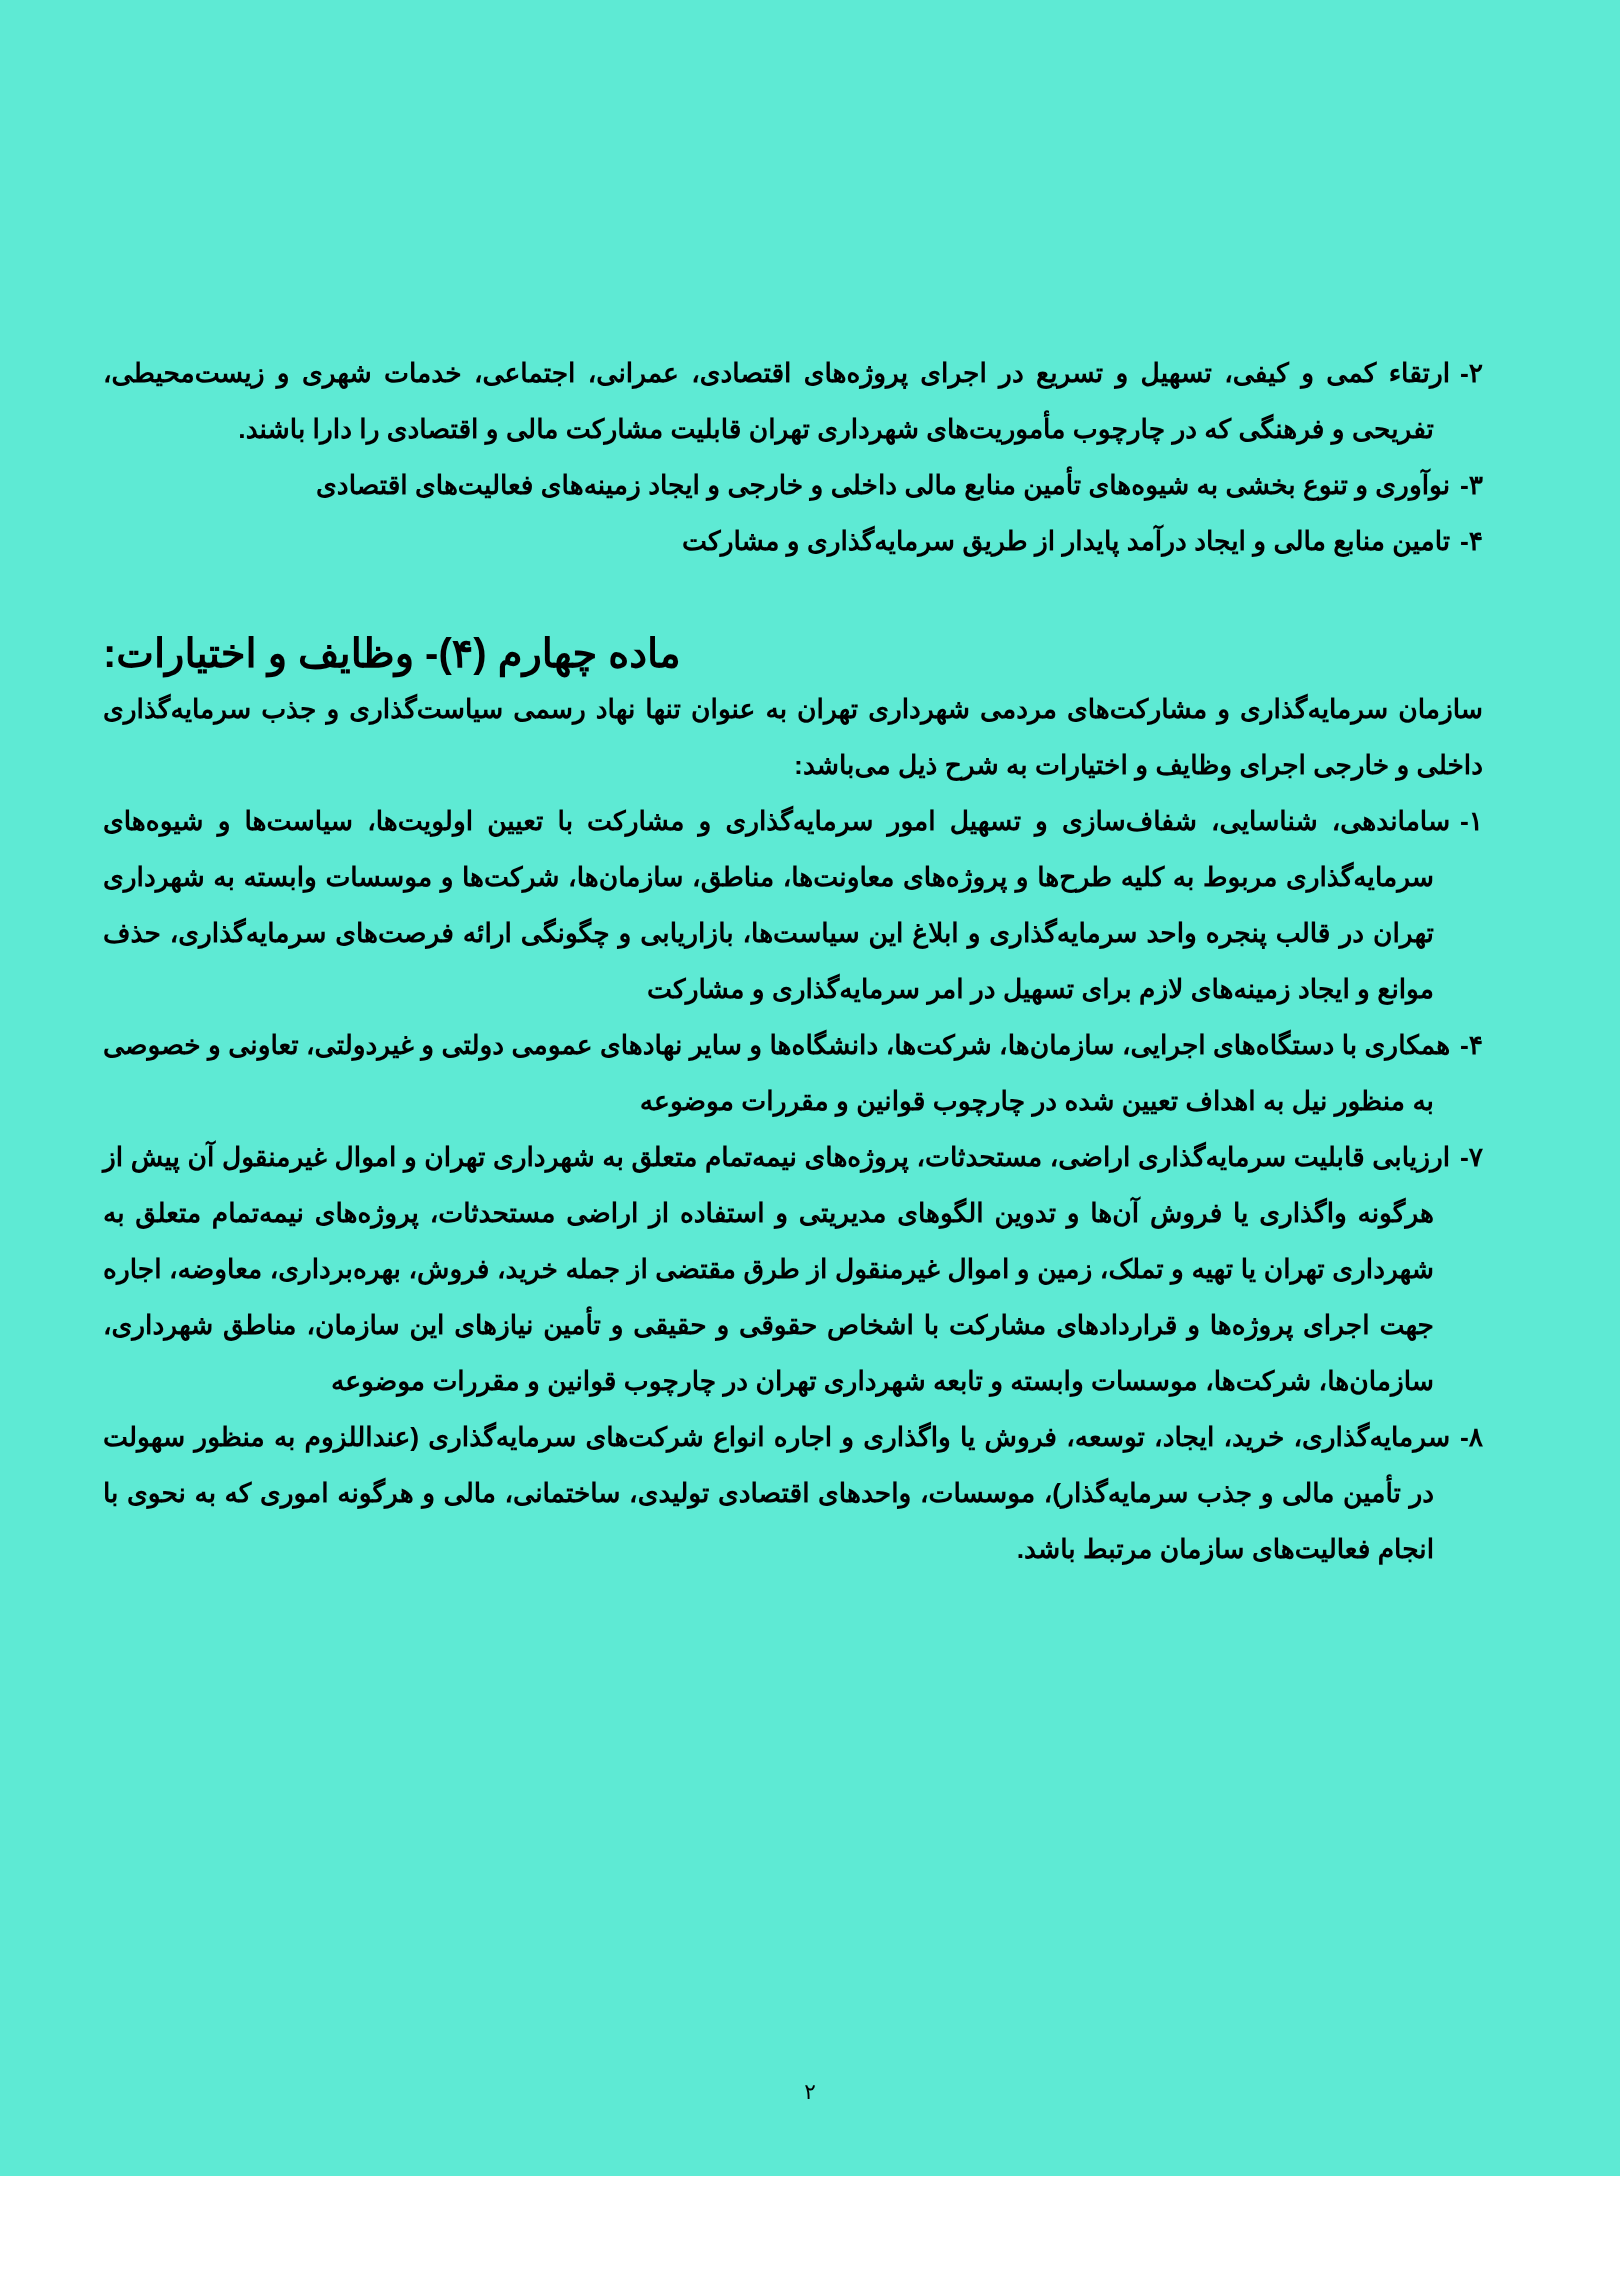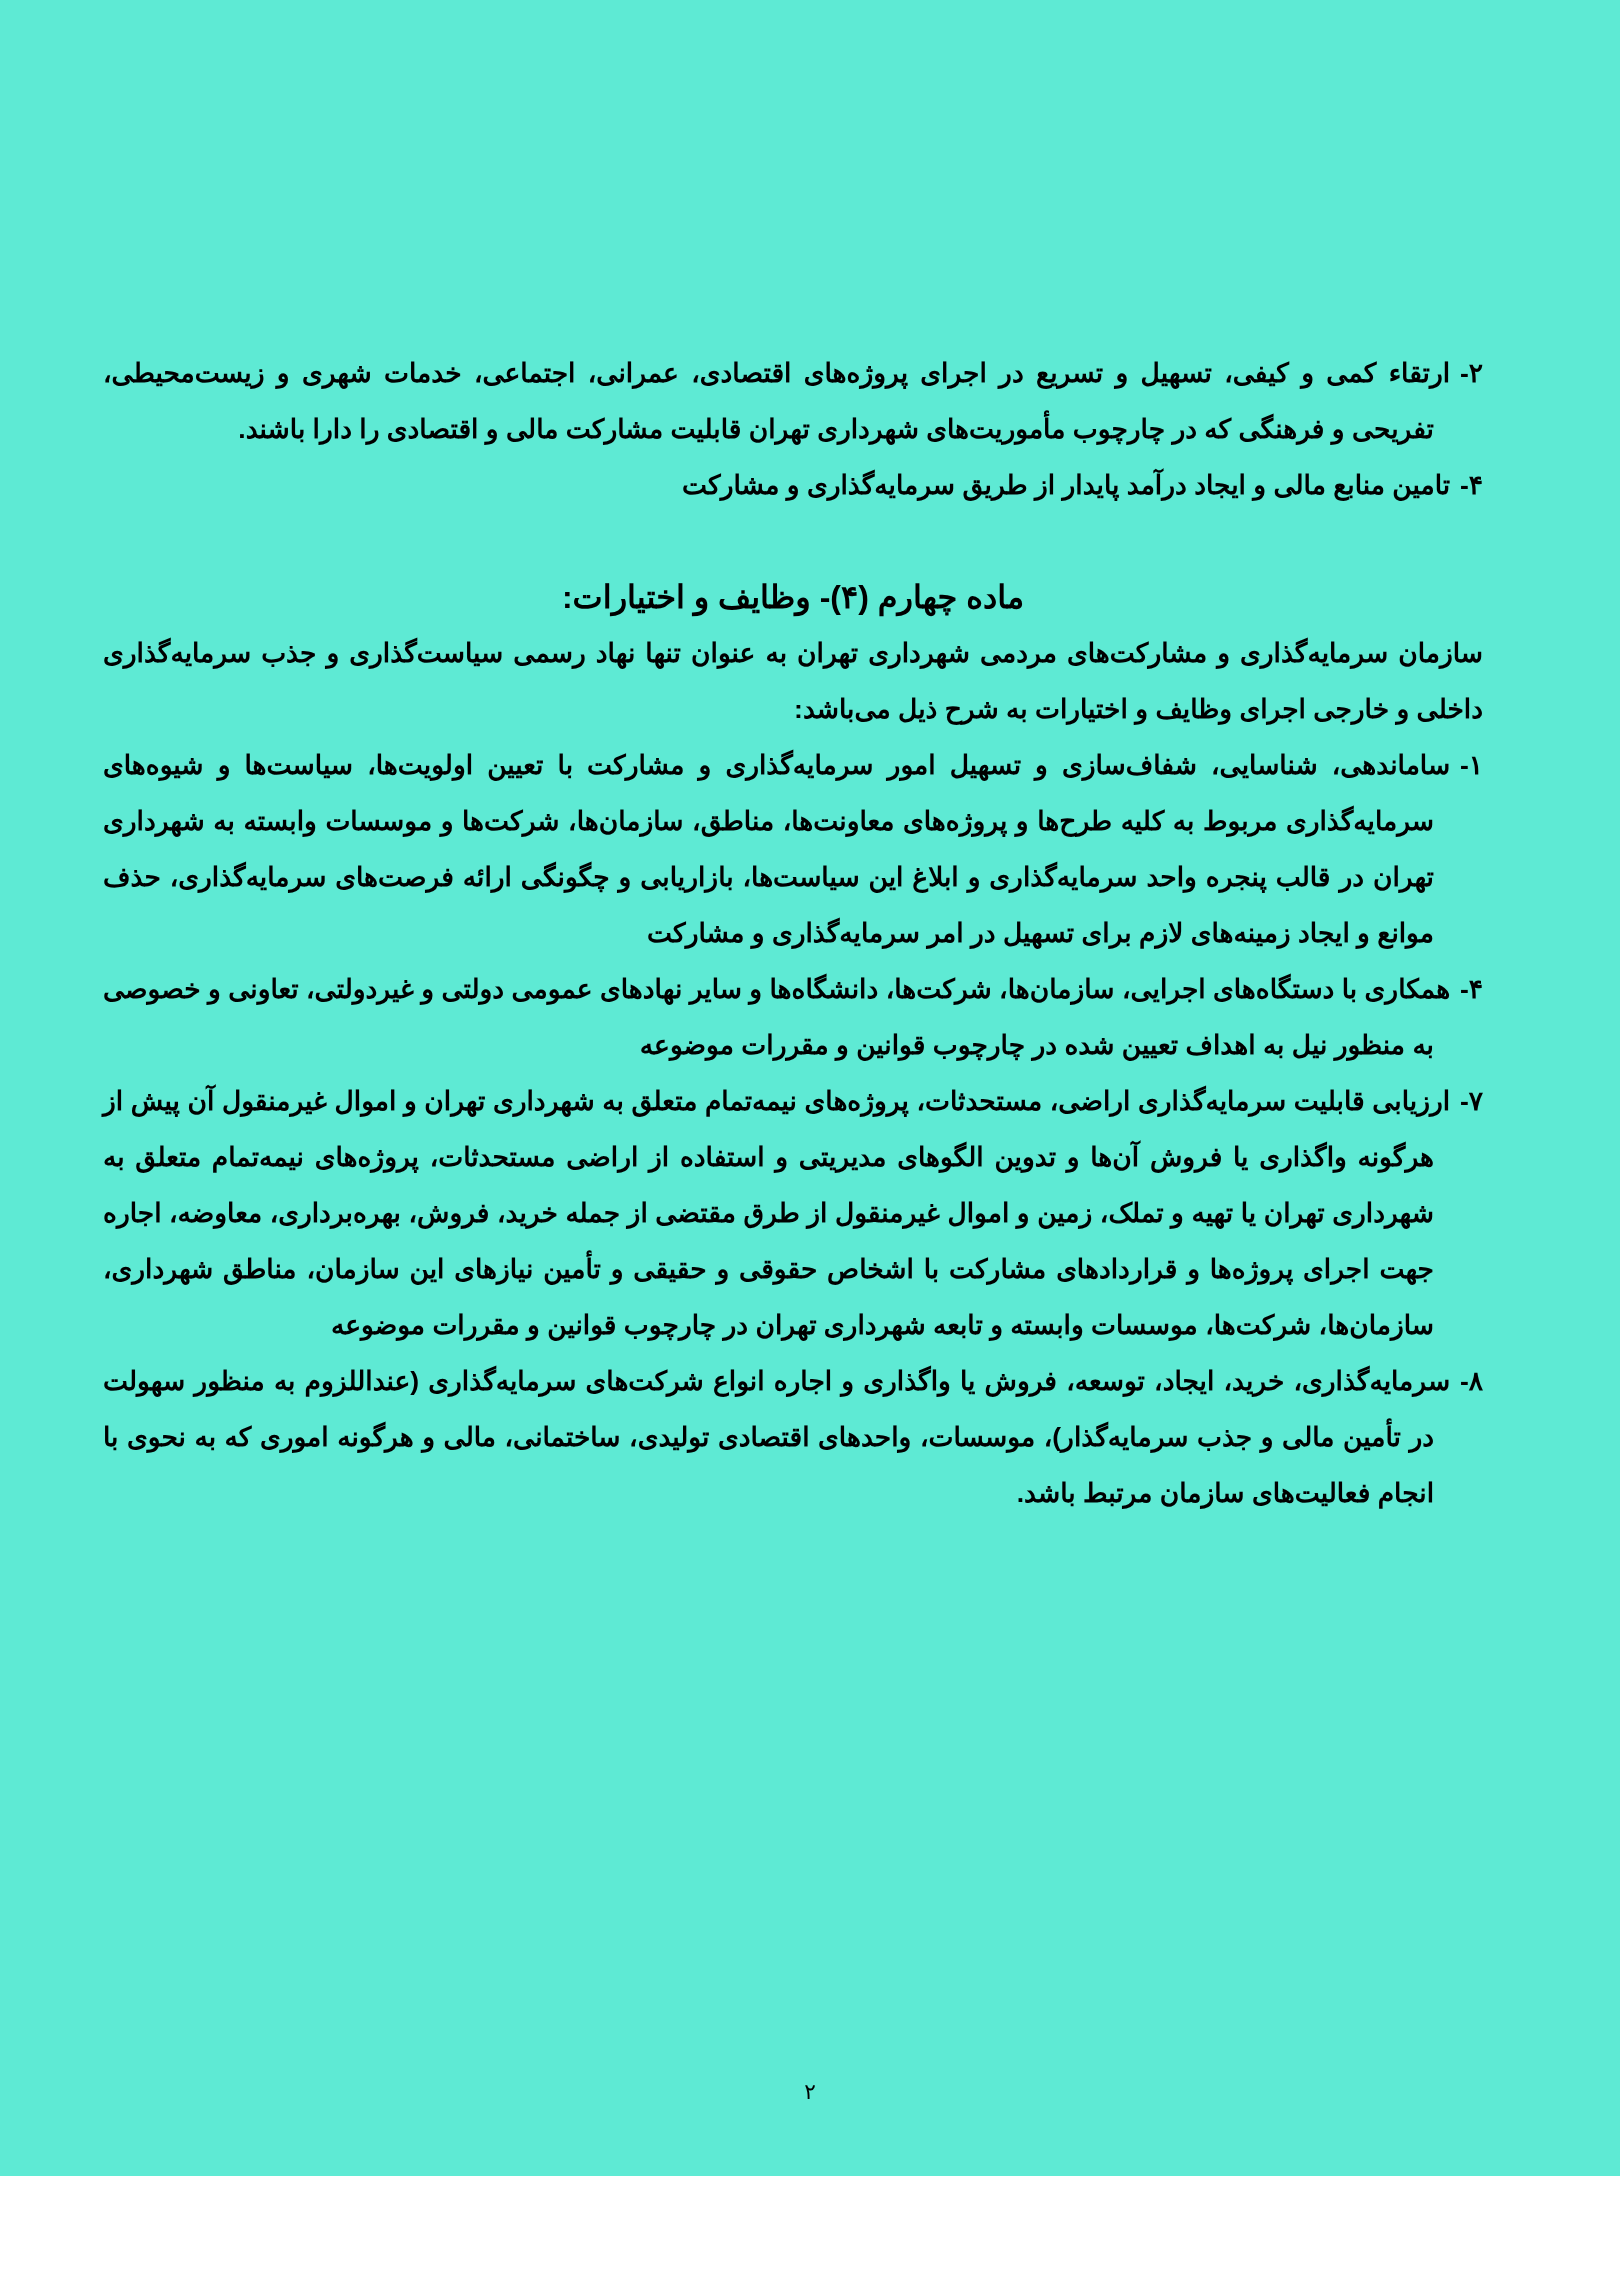"۳-نوآوری و تنوع بخشی به" div.body-text { html: none -> <div> <span>۳-</span><span>نوآوری و تنوع بخشی به شیوه‌های تأمین منابع مالی داخلی و خارجی و ایجاد زمینه‌های فعالیت‌های اقتصادی</span> </div> }
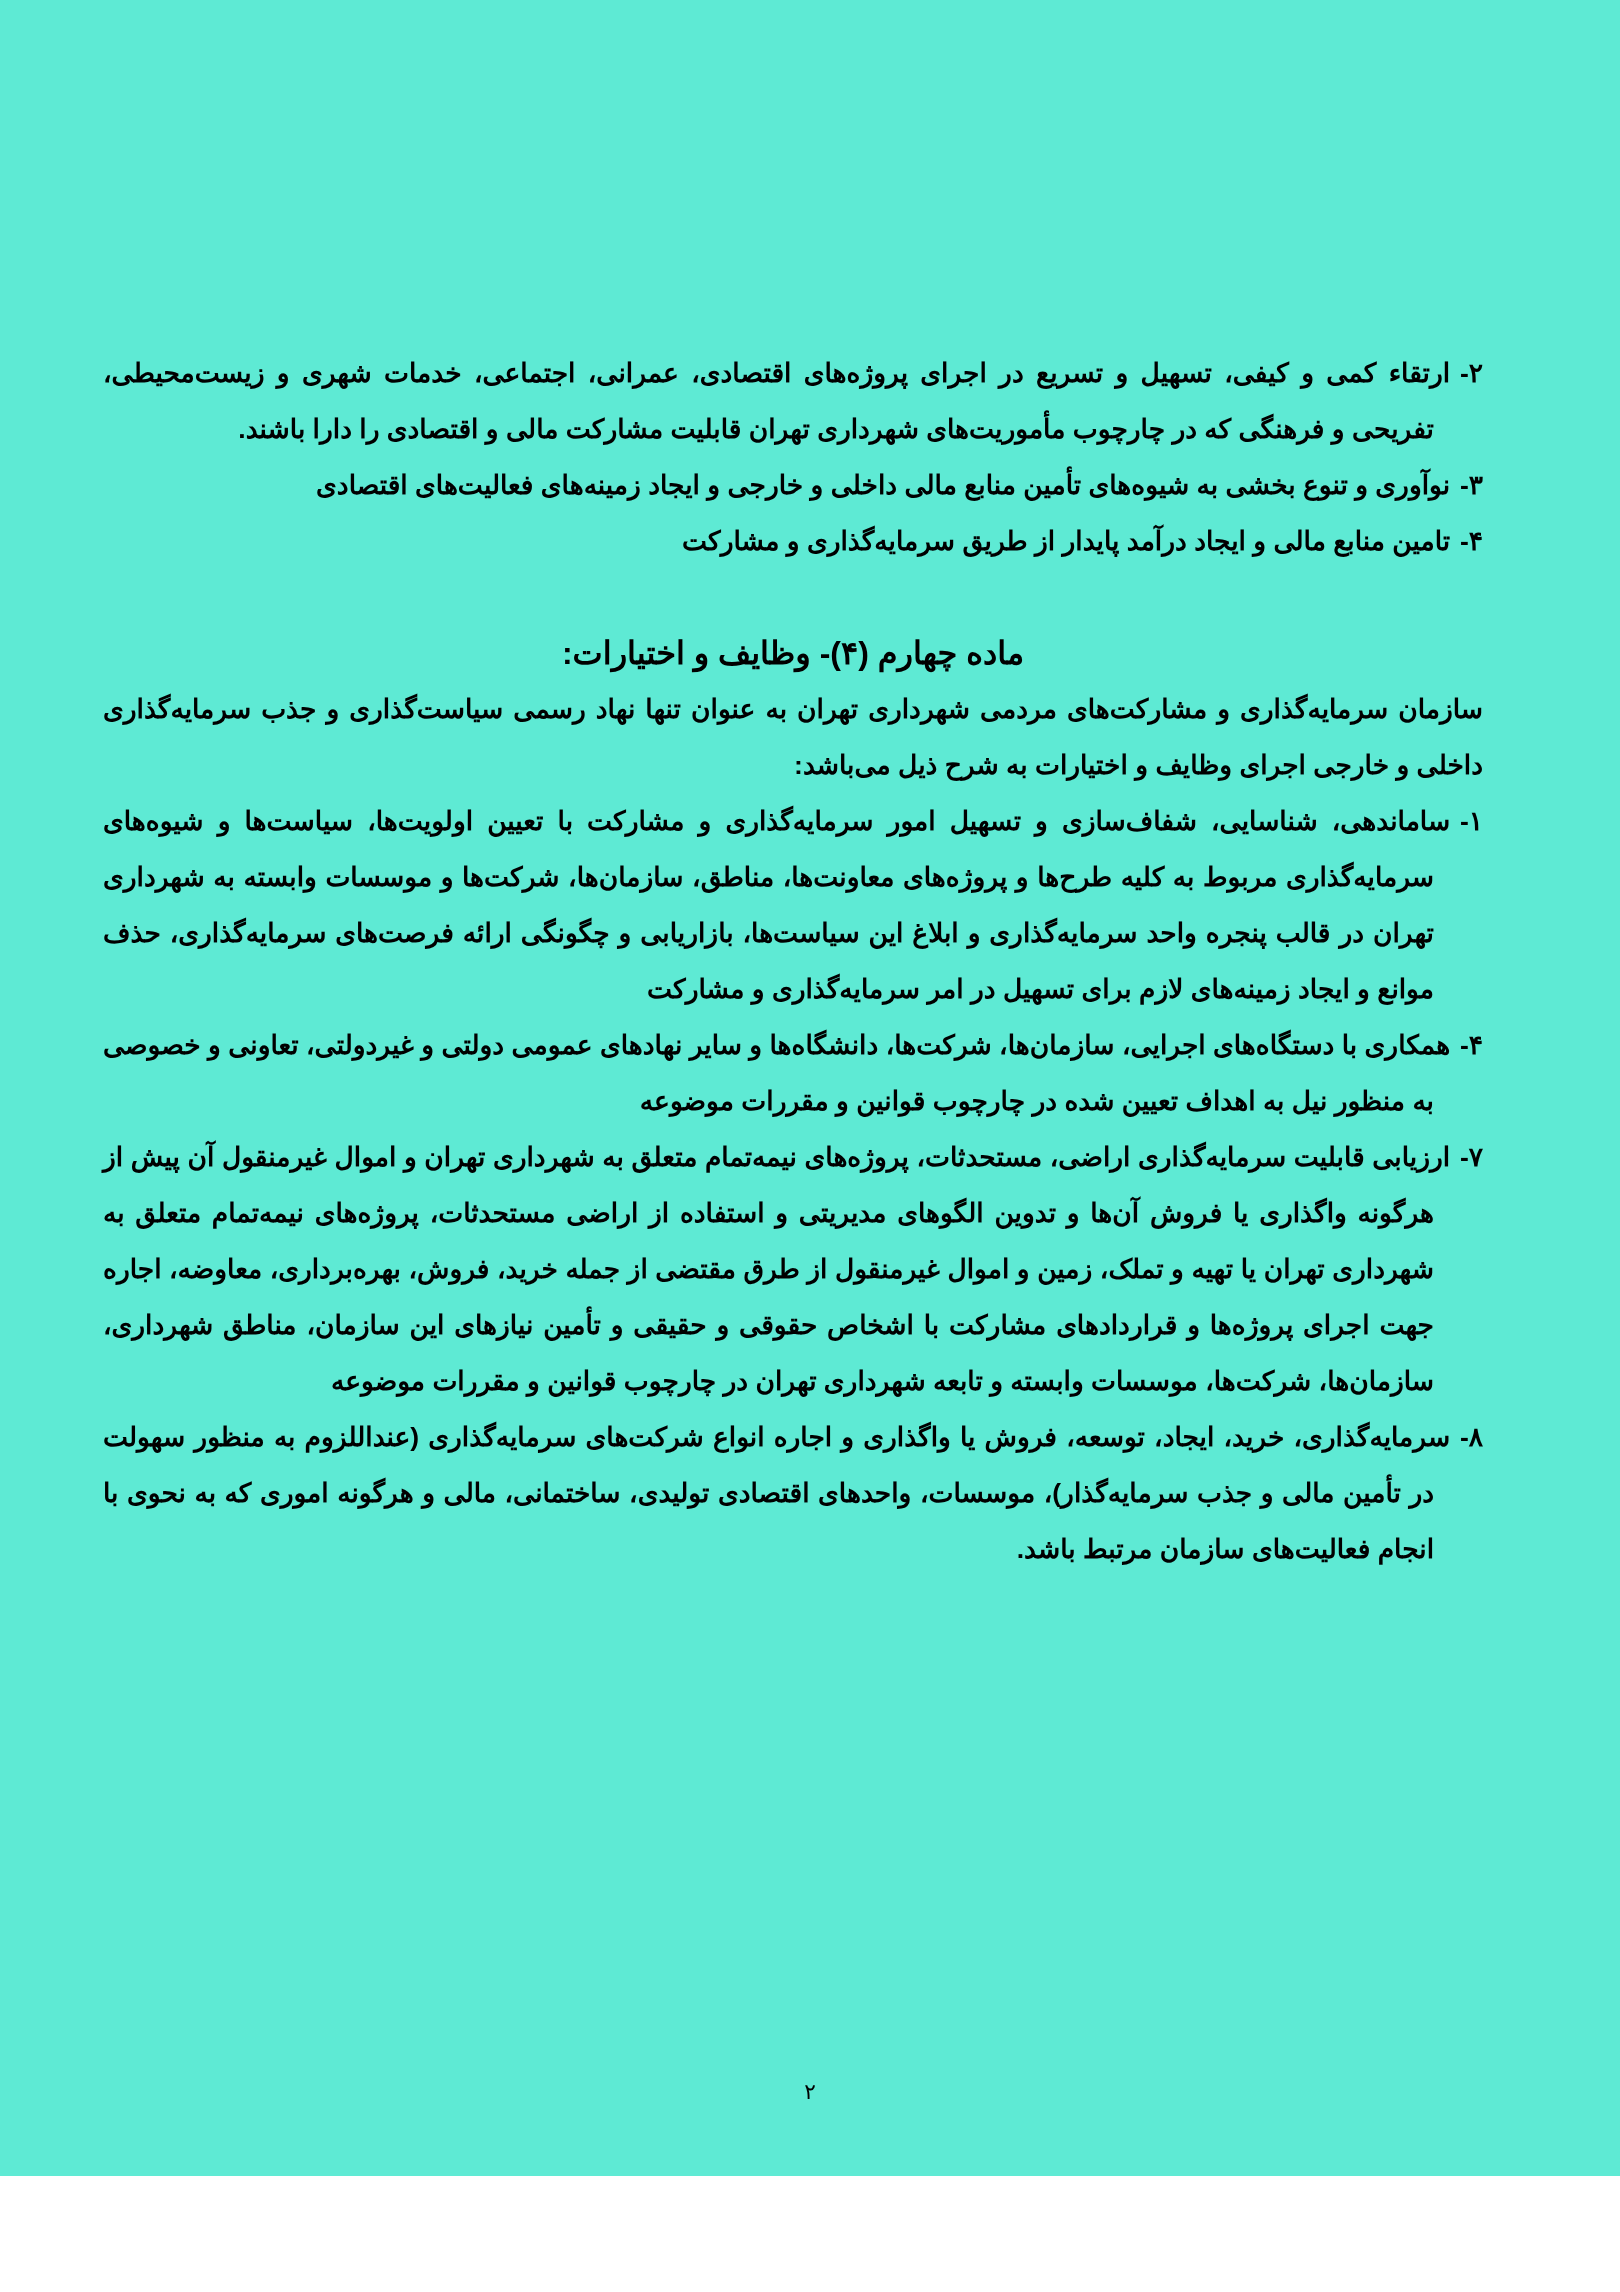"ماده چهارم (۴)- وظایف و" .heading { font-size: 32px -> 40px; text-align: center -> left }
